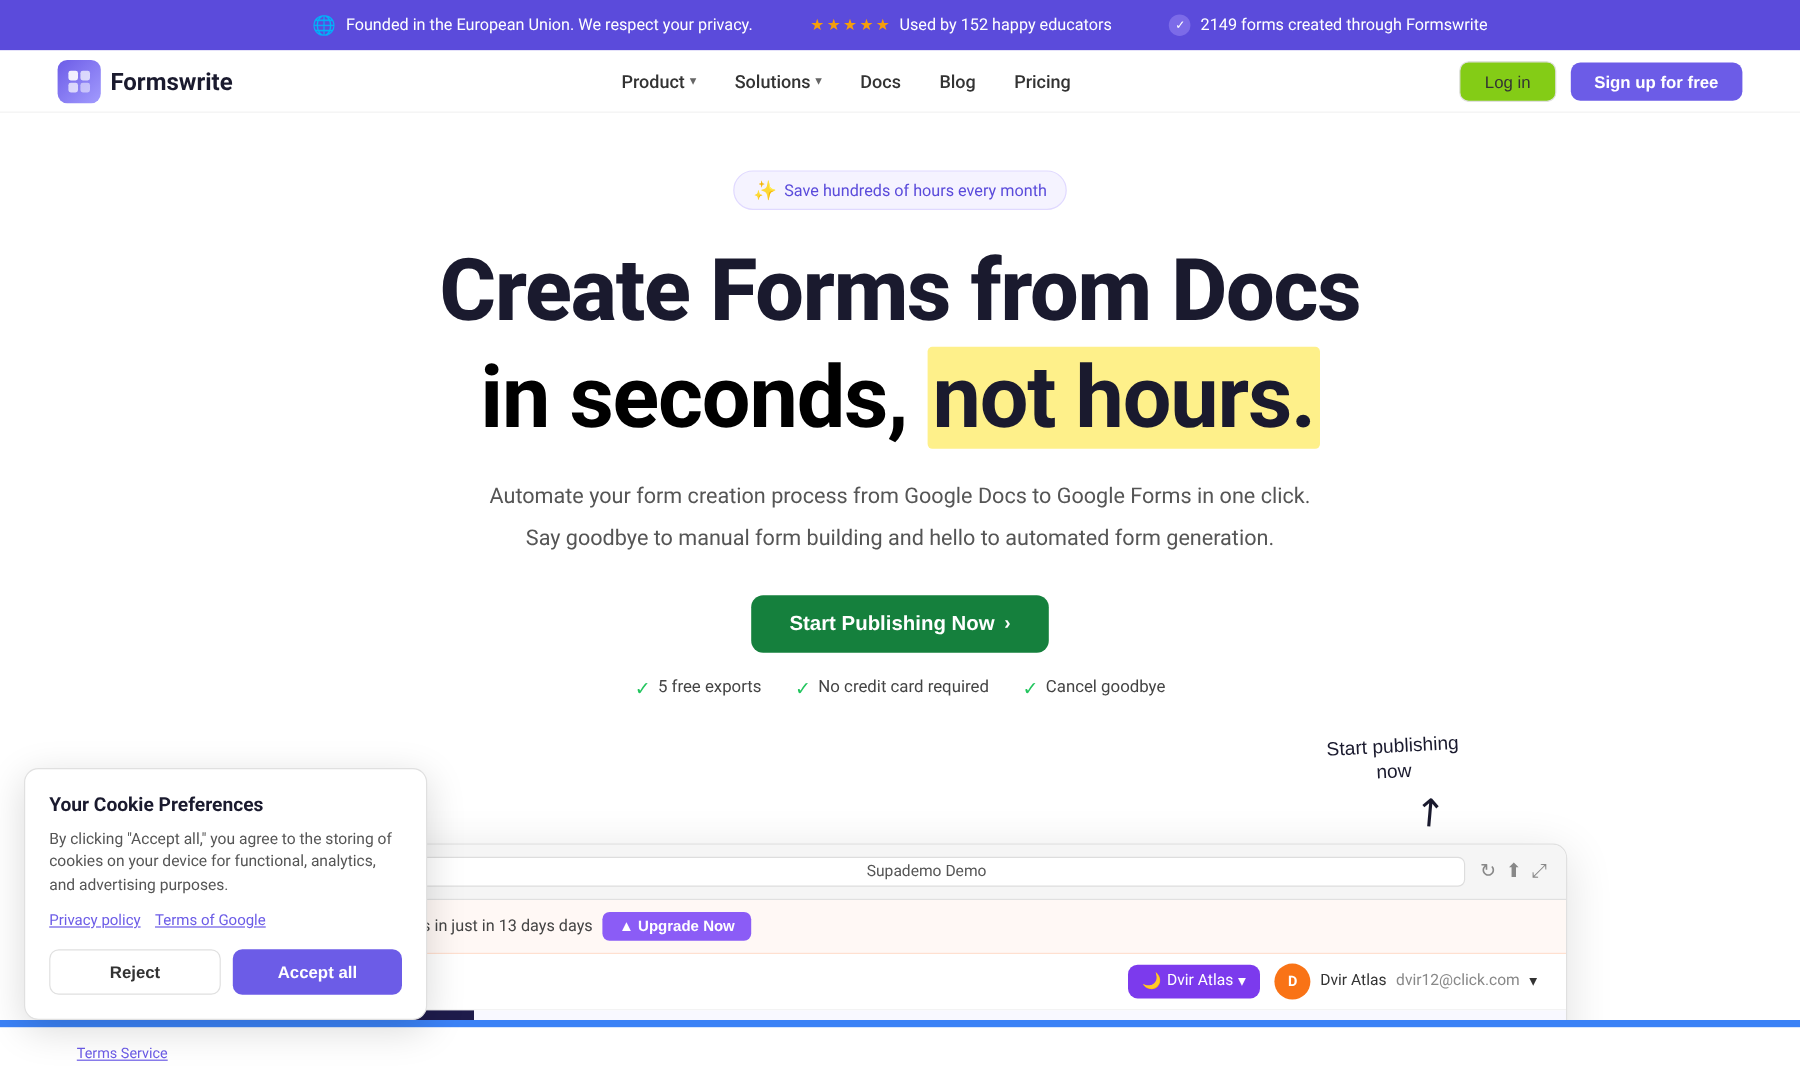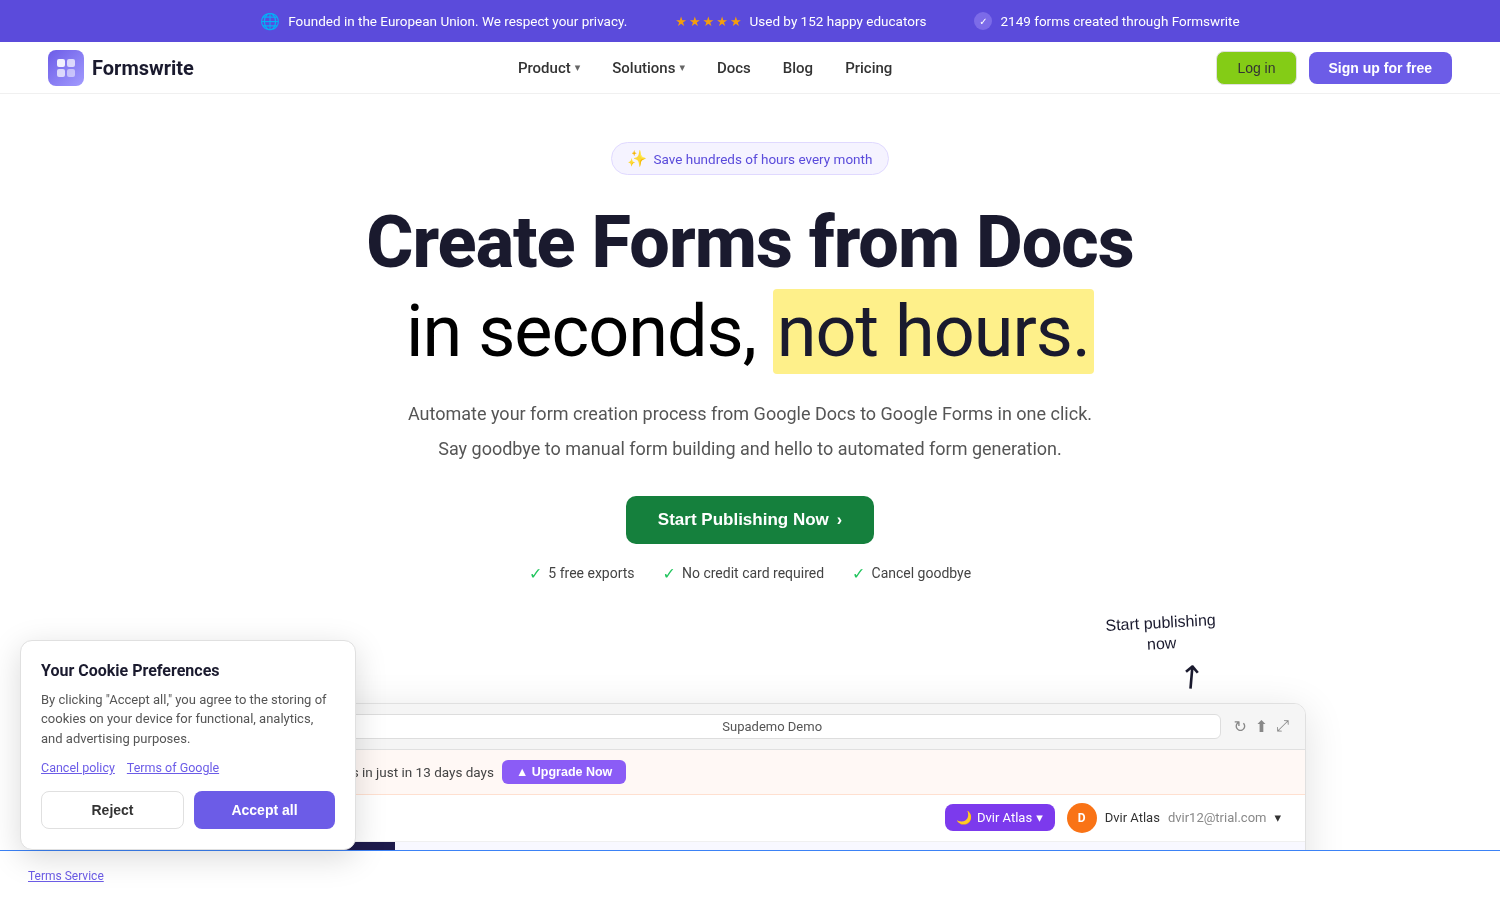"in seconds, not hours." .hero-title-line2 { font-weight: 400 -> 700 }
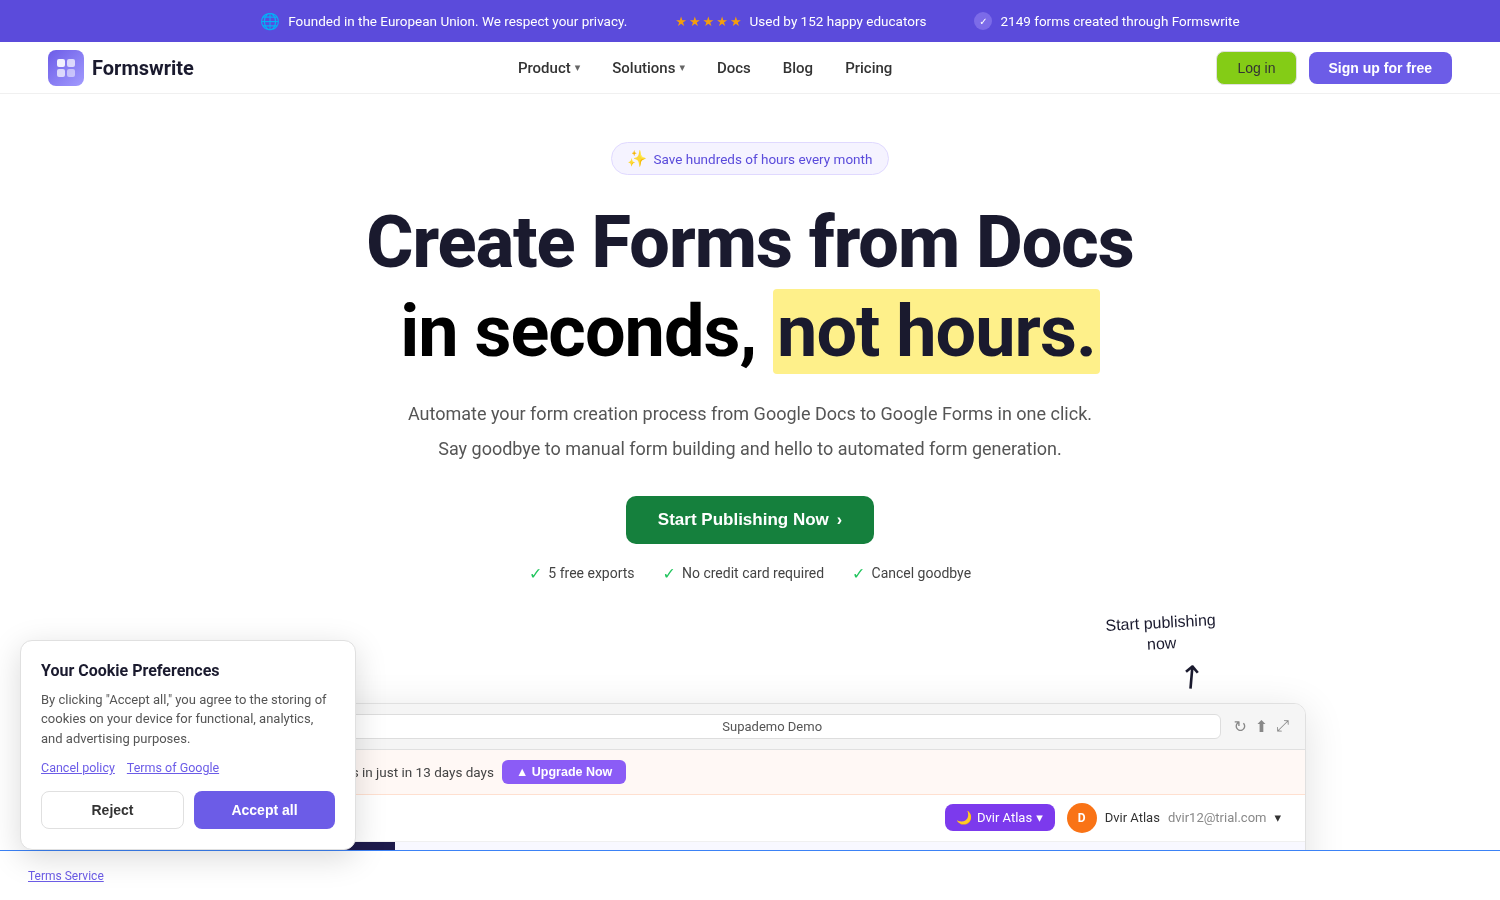"Cancel policy" a.cookie-link { text: Cancel -> Privacy }
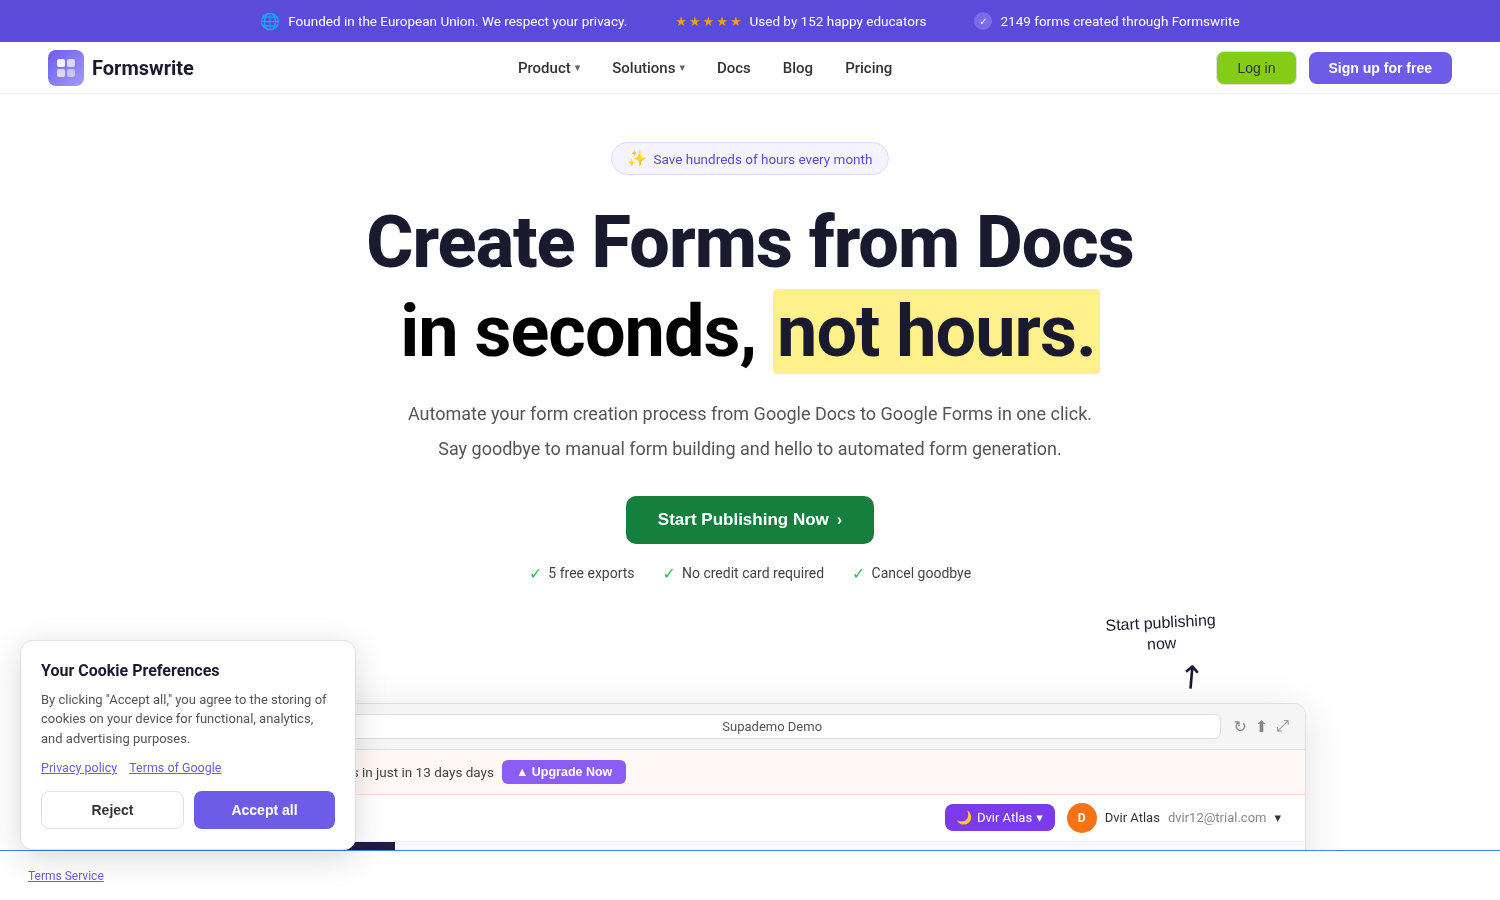"dvir12@trial.com" span { text: dvir12@trial.com -> dvir12@click.com }
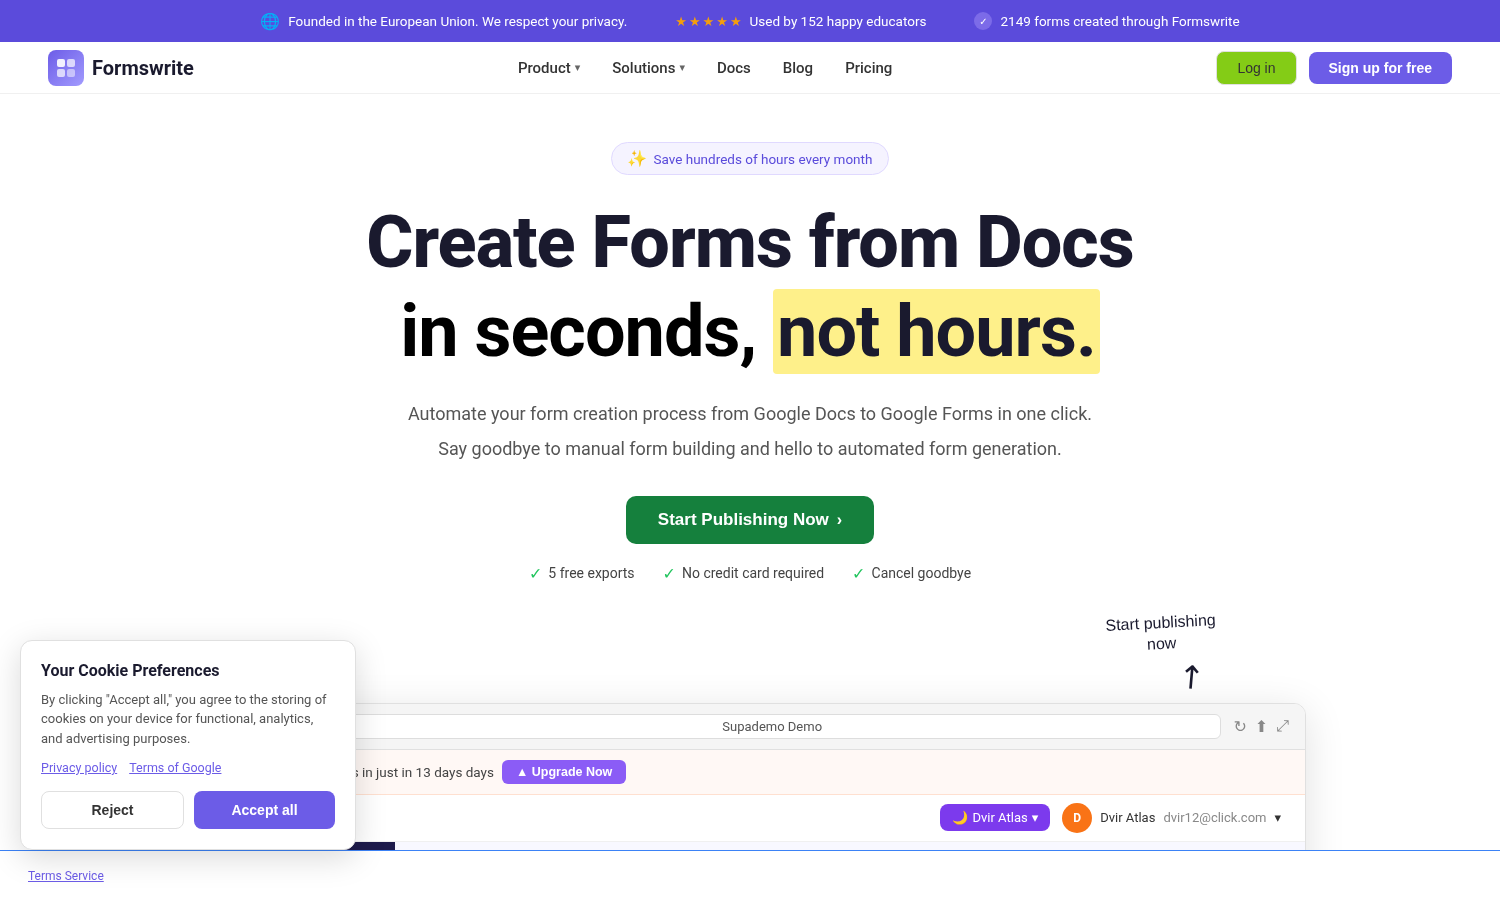"Terms Service" .footer-partial { border-top: 1px solid #3b82f6 -> 6px solid #3b82f6; padding: 0 28px -> 0 64px }
